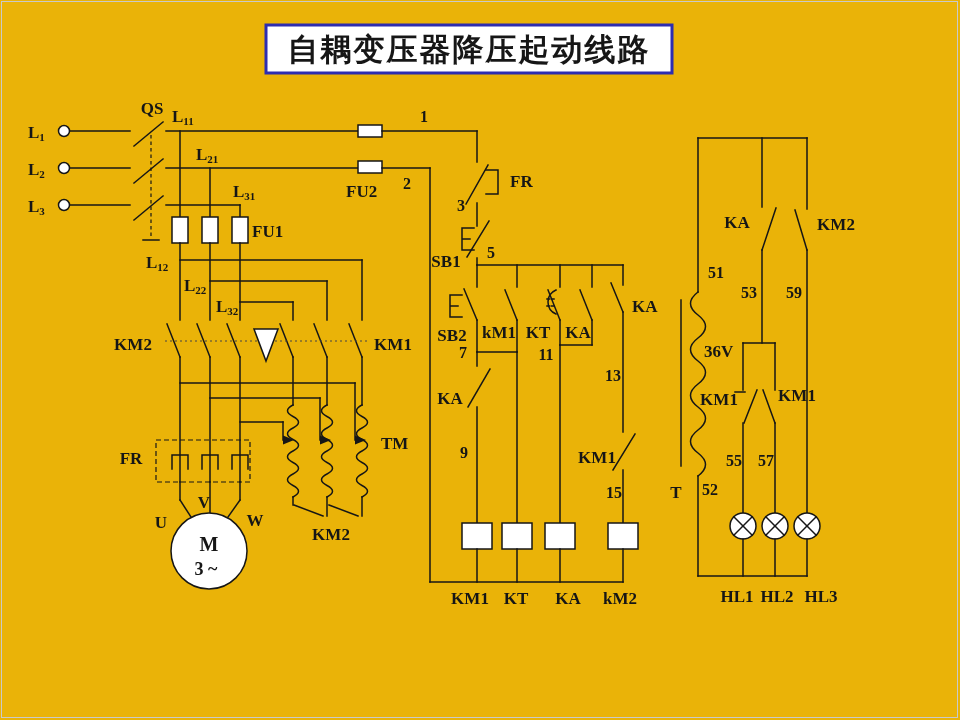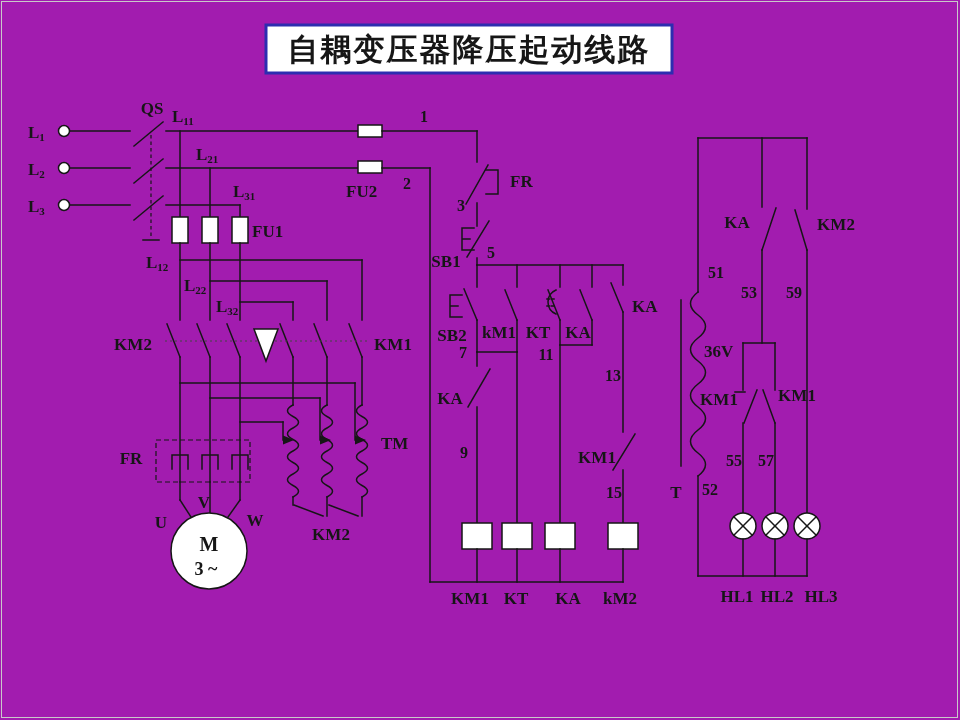"自耦变压器降压起动线路" .stage { background: #a21caf -> #eab308 }
